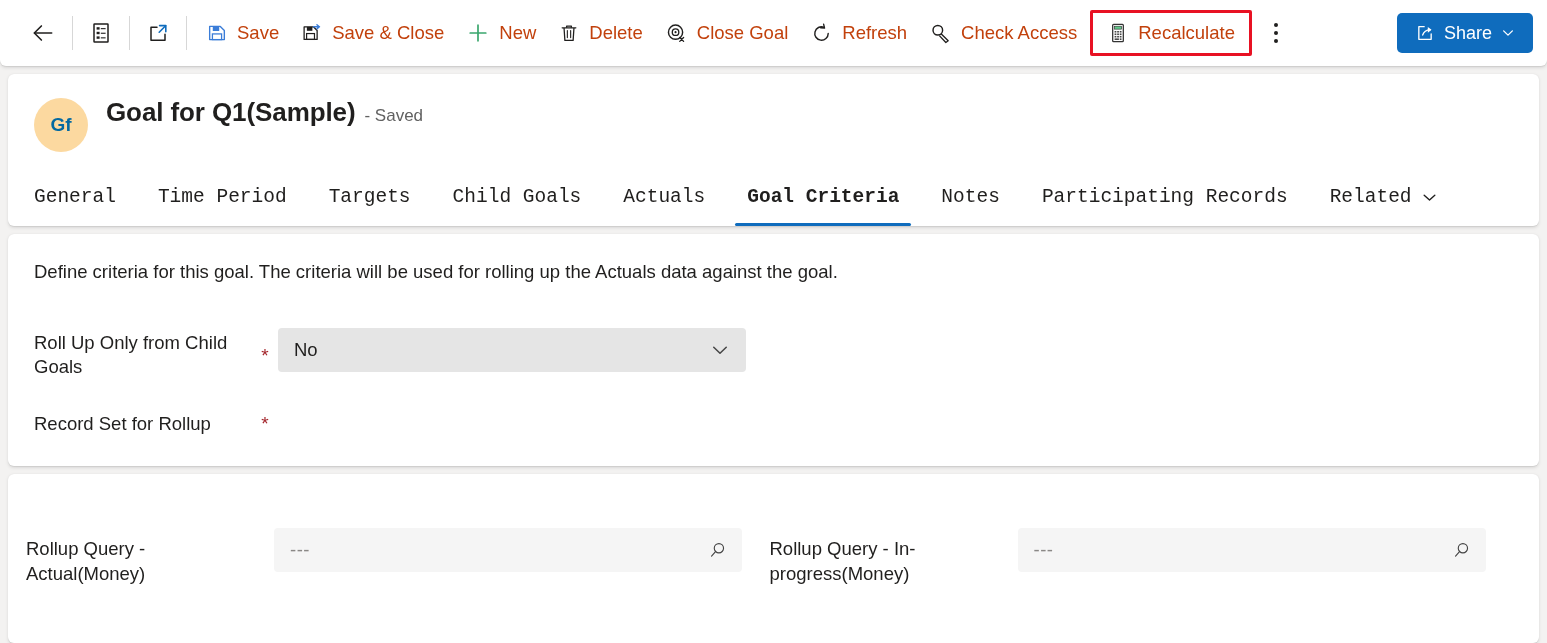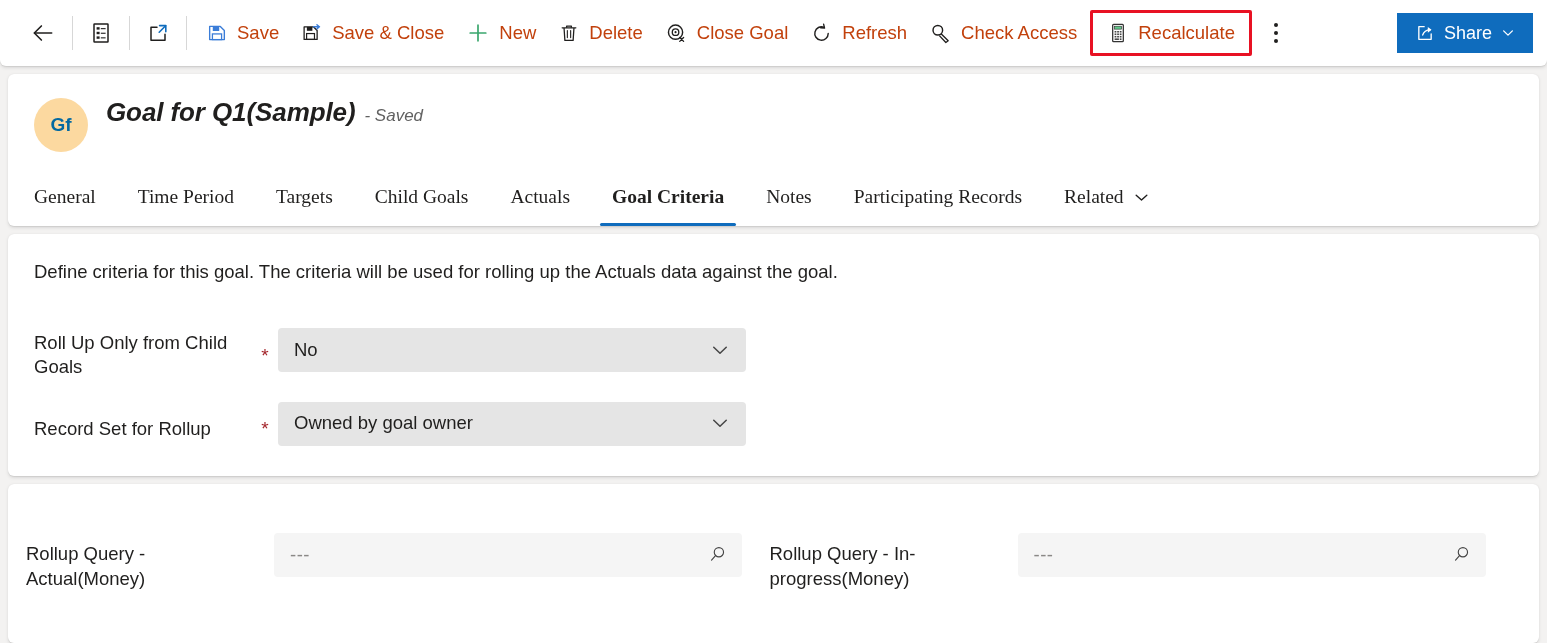"Share" .share-btn { border-radius: 0 -> 5px }
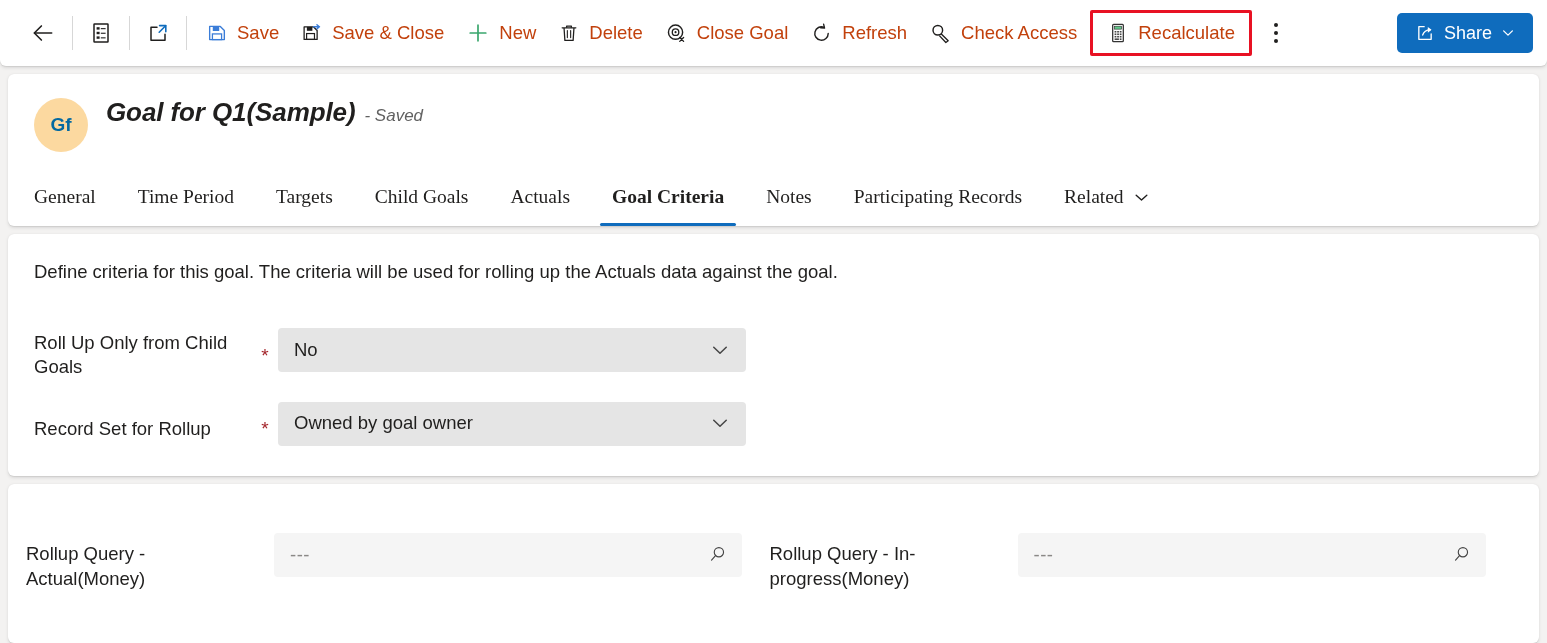"Goal for Q1(Sample)" .rec-titles { font-style: italic -> none }
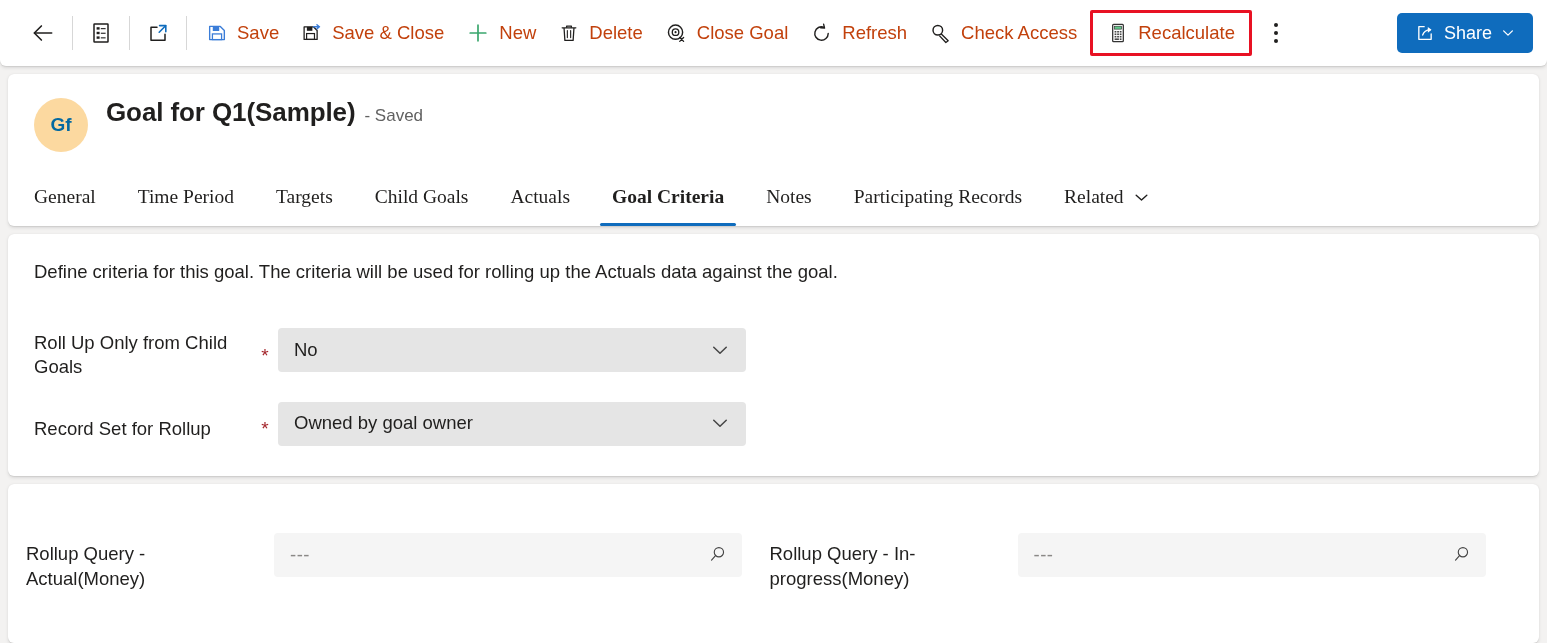"General" .tab { font-family: Liberation Serif, serif -> Liberation Mono, monospace }
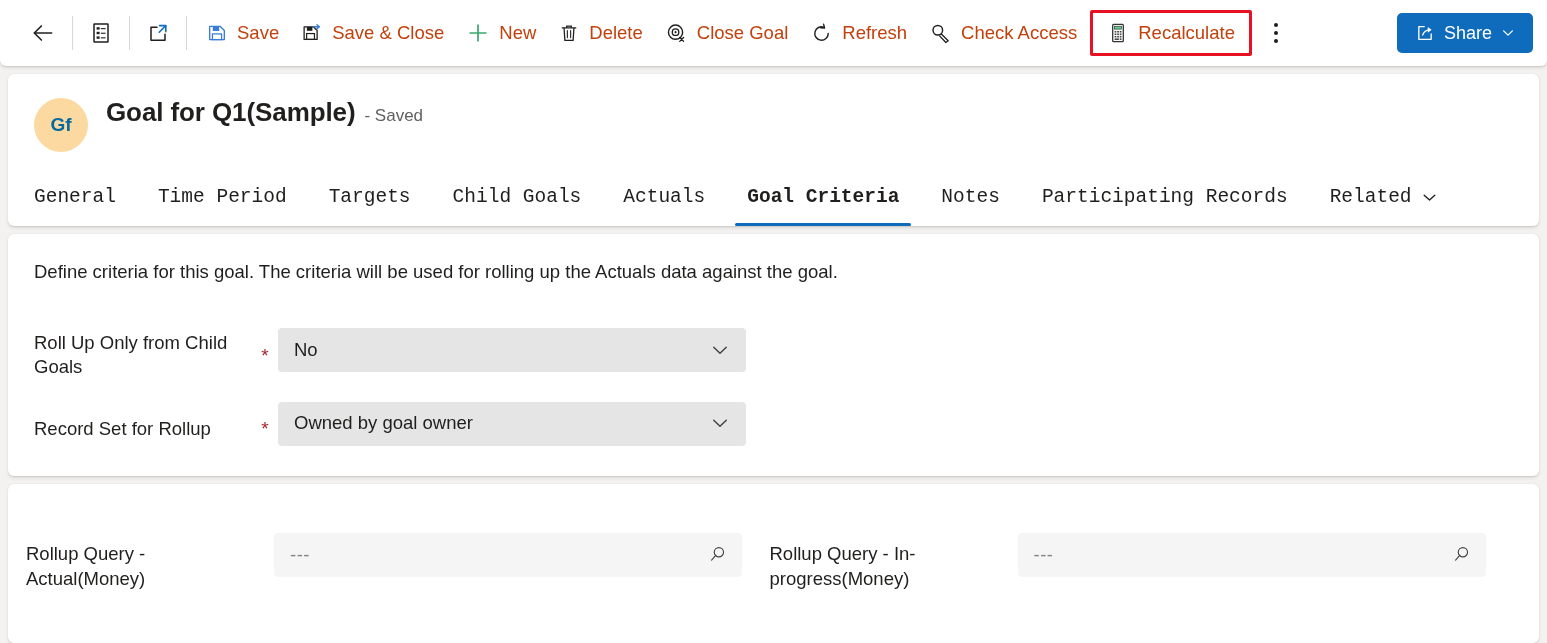"Owned by goal owner" div.field-ctrl { html: <div> <div> <span>Owned by goal owner</span> <span> <svg> <path></path> </svg> </span> </div> </div> -> none }
